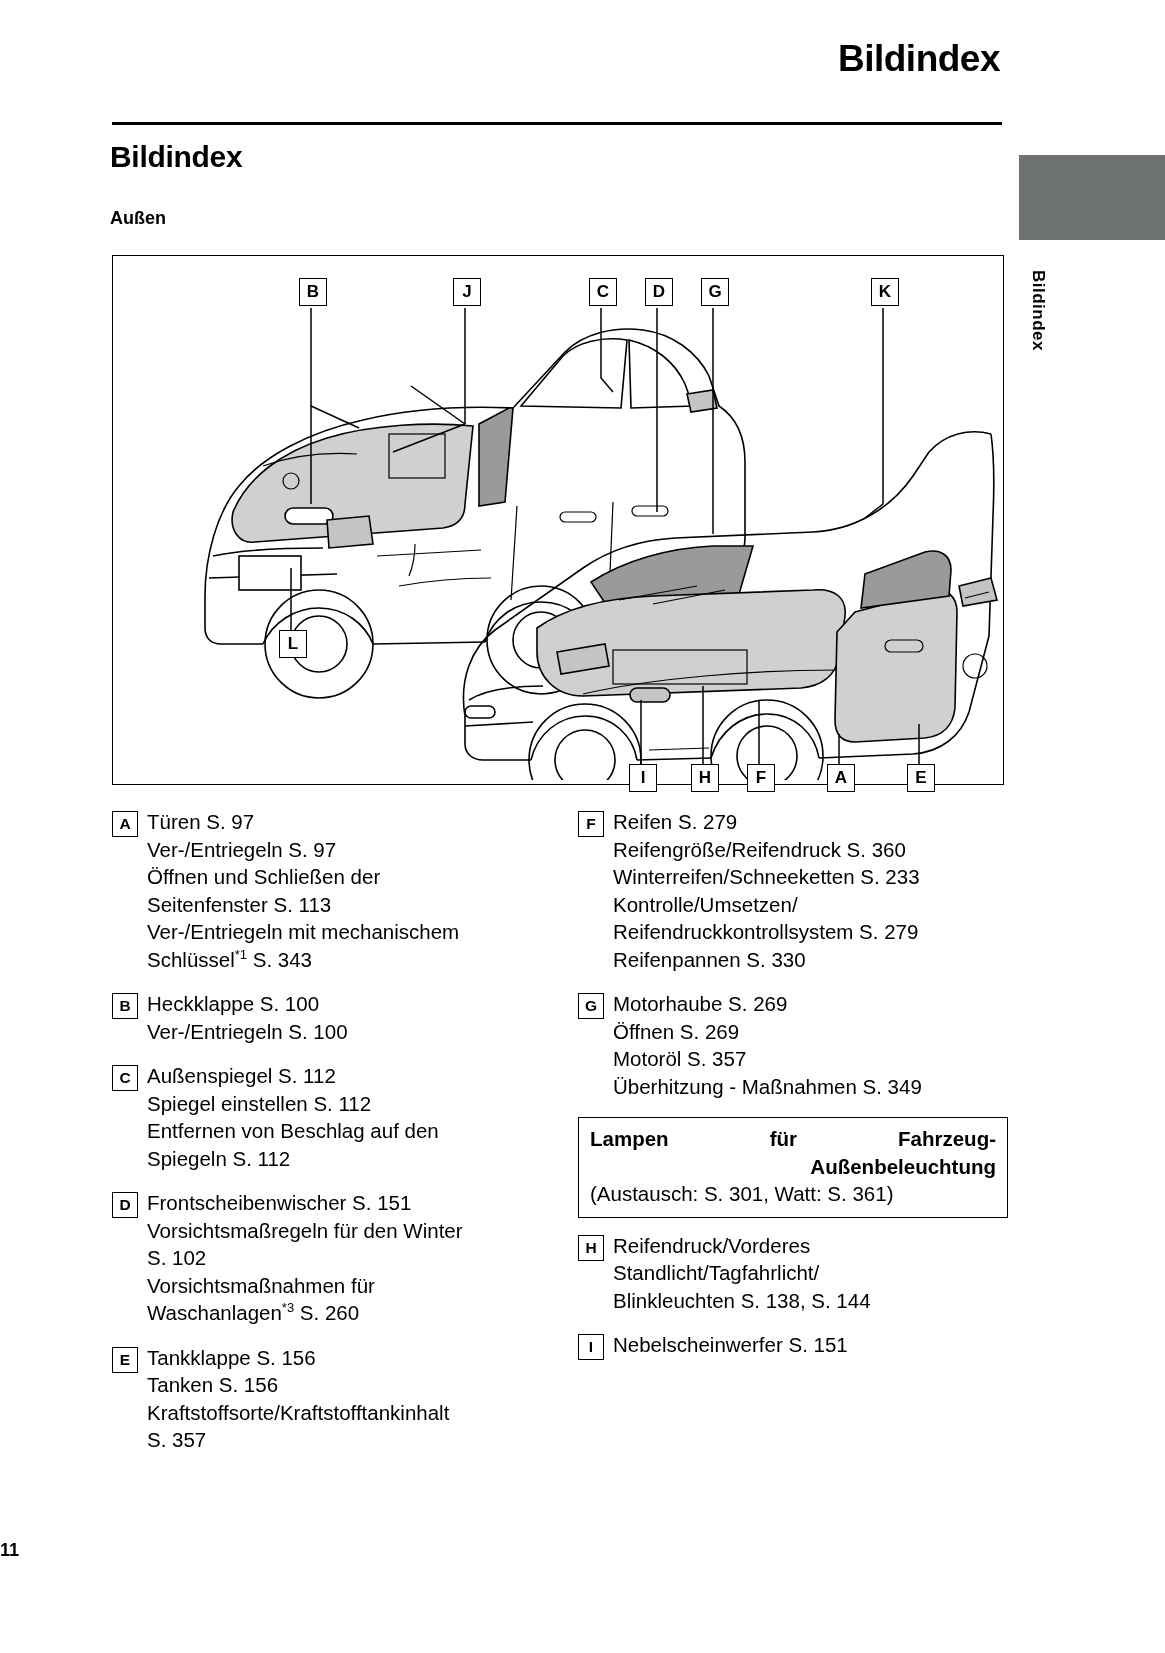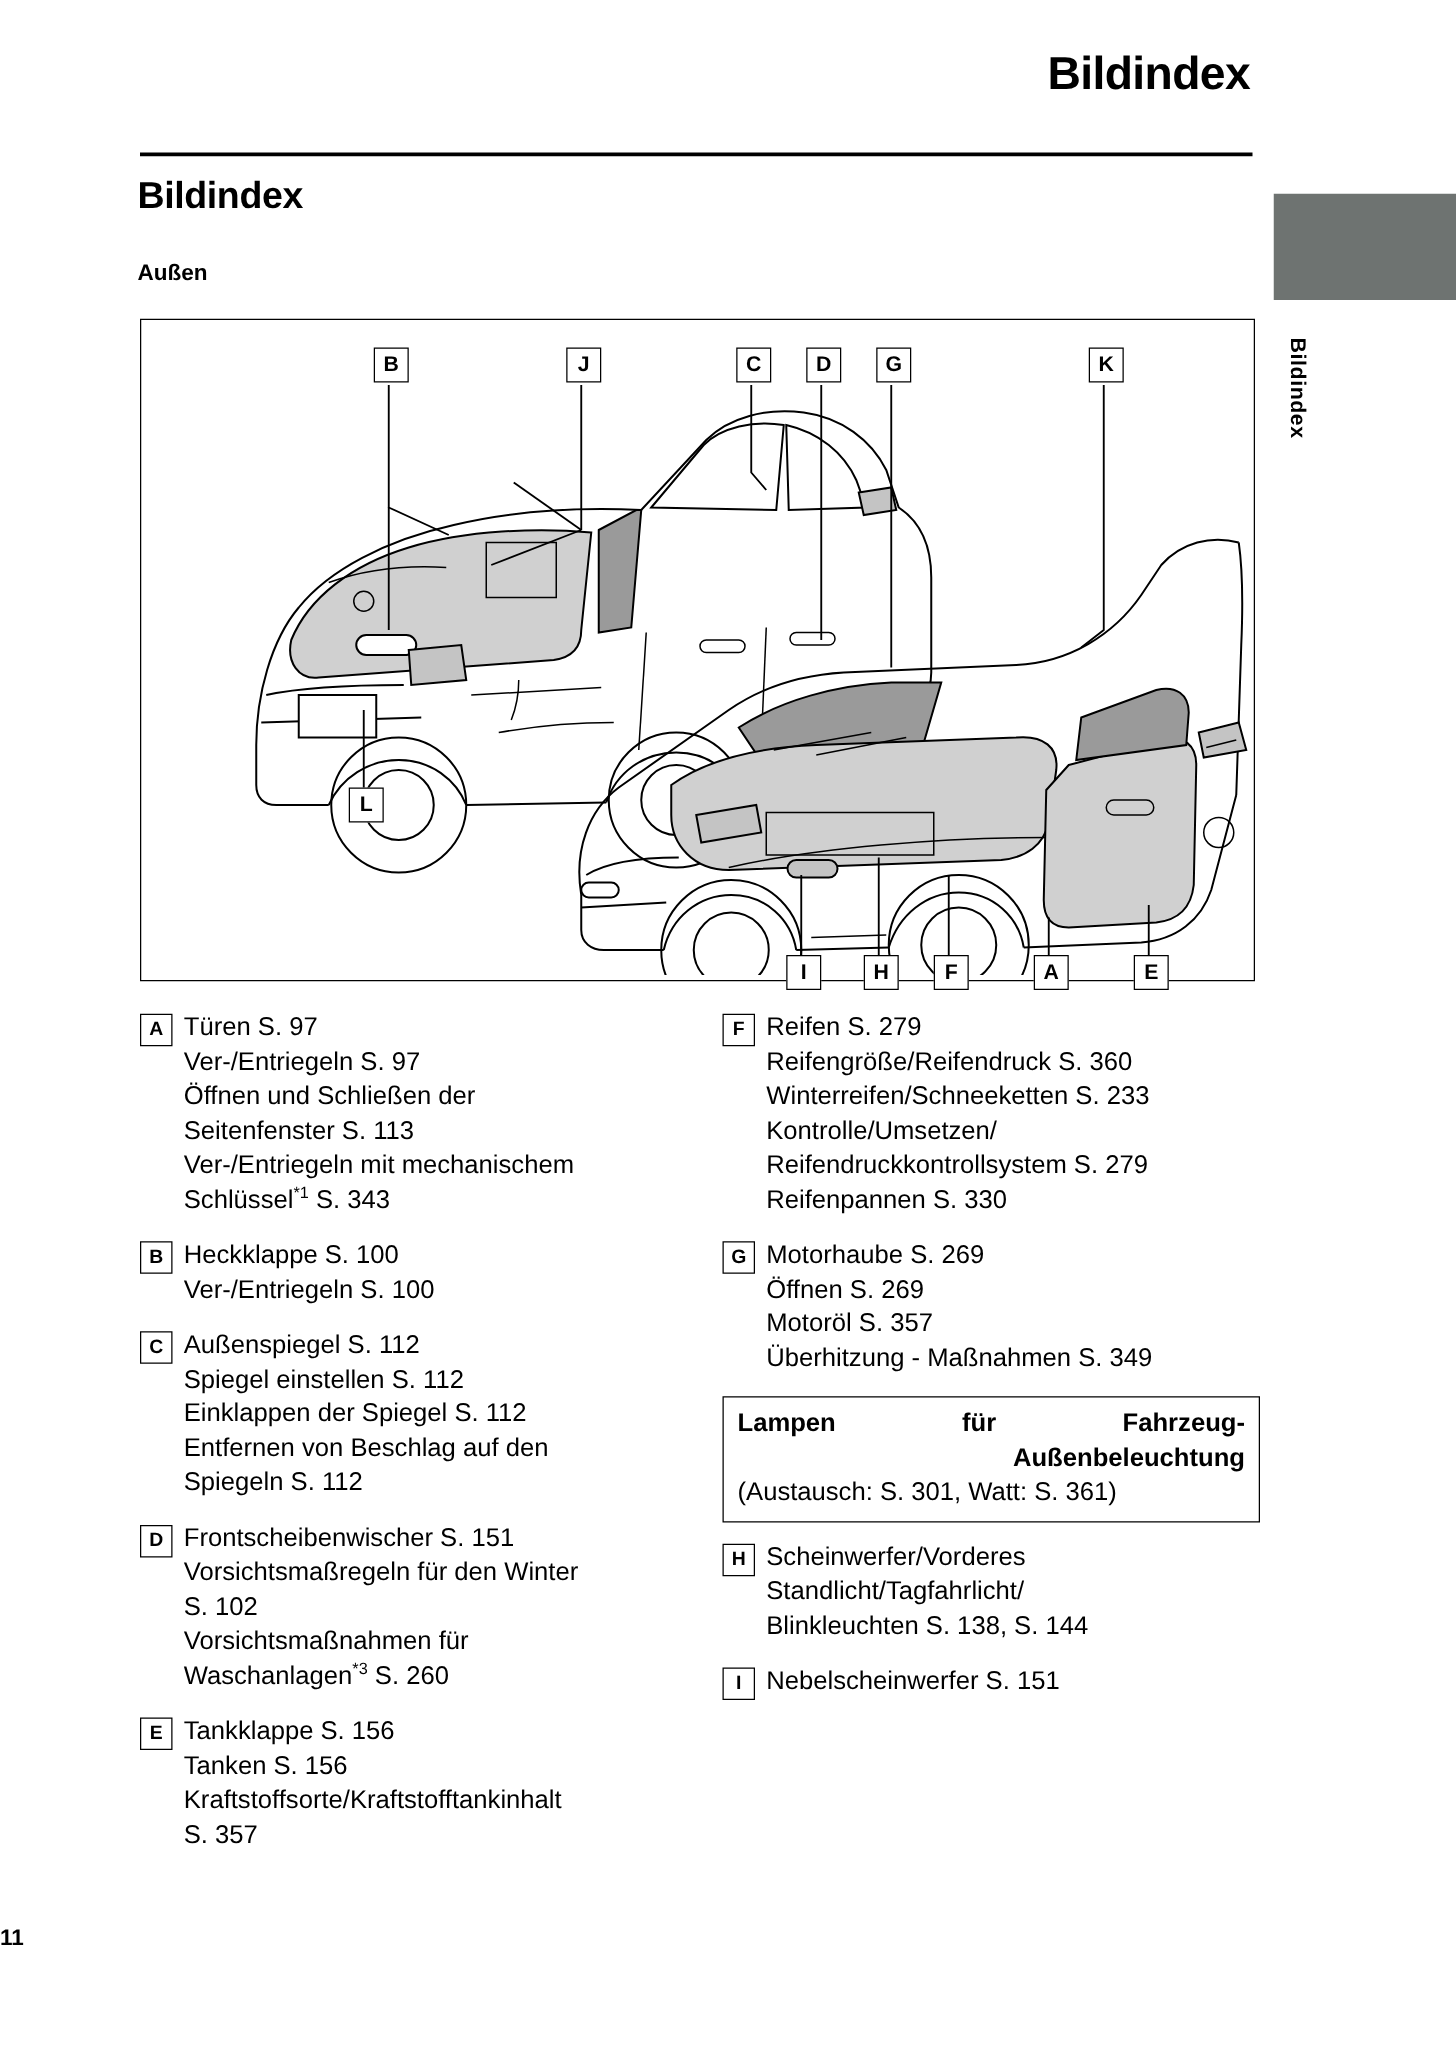"Einklappen der Spiegel S. 112" div { html: <div>Einklappen der Spiegel S. 112</div> -> none }
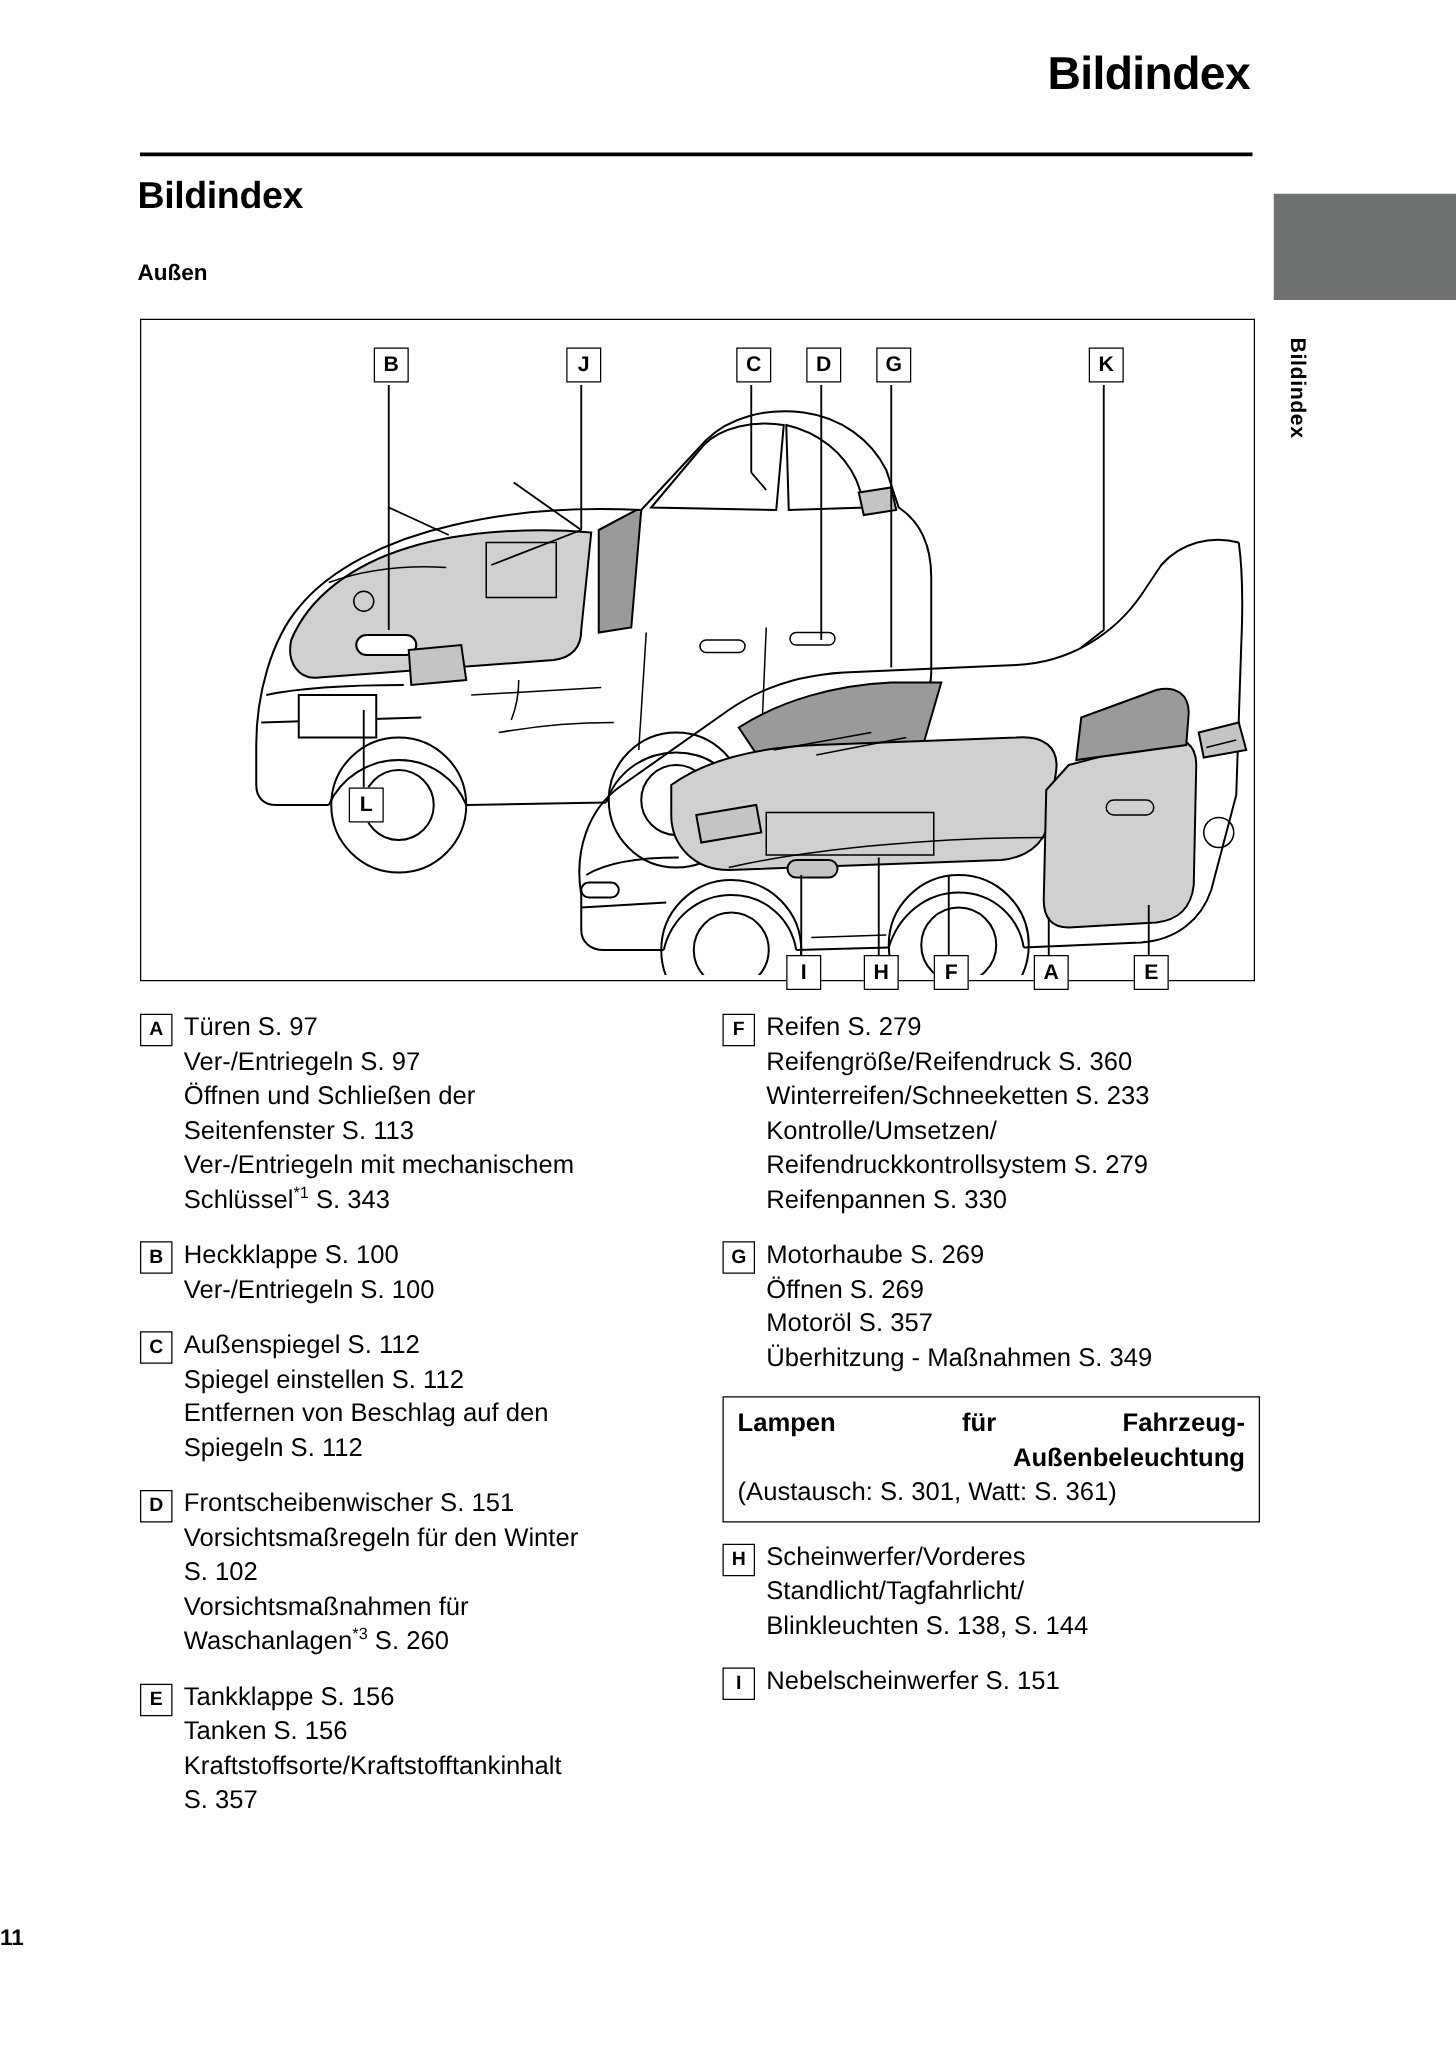"Scheinwerfer/Vorderes" div { text: Scheinwerfer/Vorderes -> Reifendruck/Vorderes }
